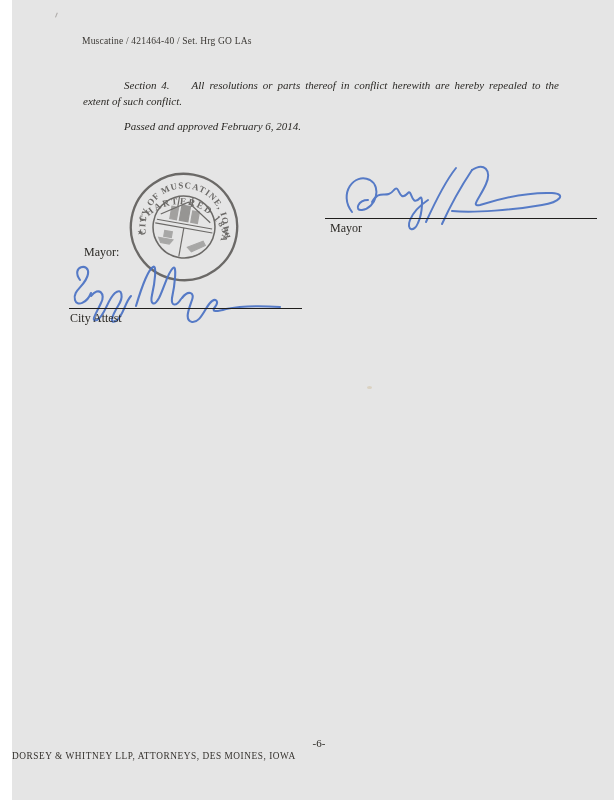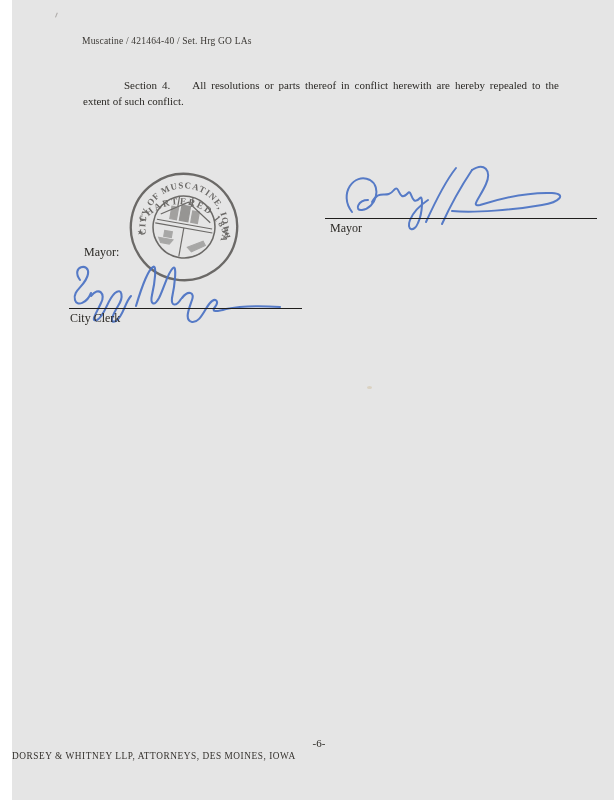"Section 4. All resolutions or" .body-text { font-style: none -> italic }
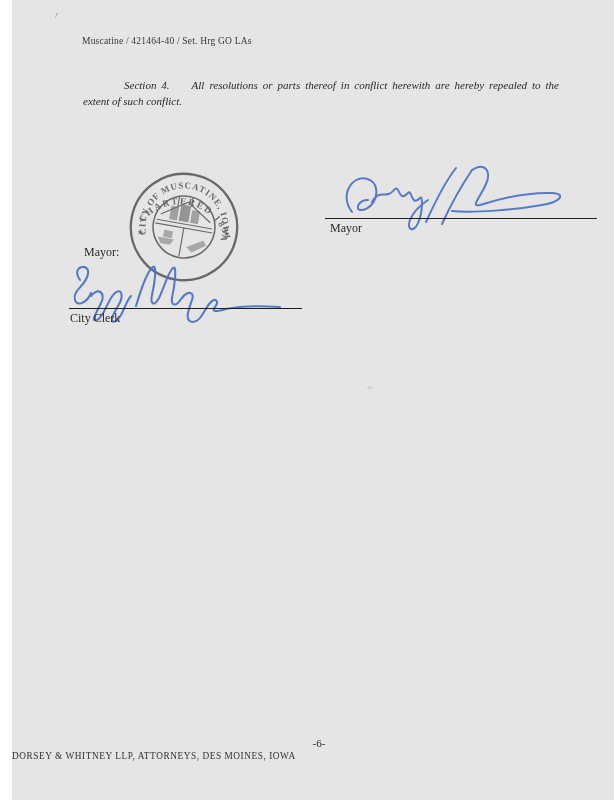"Passed and approved February 6," p.passed { html: none -> <p>Passed and approved February 6, 2014.</p> }
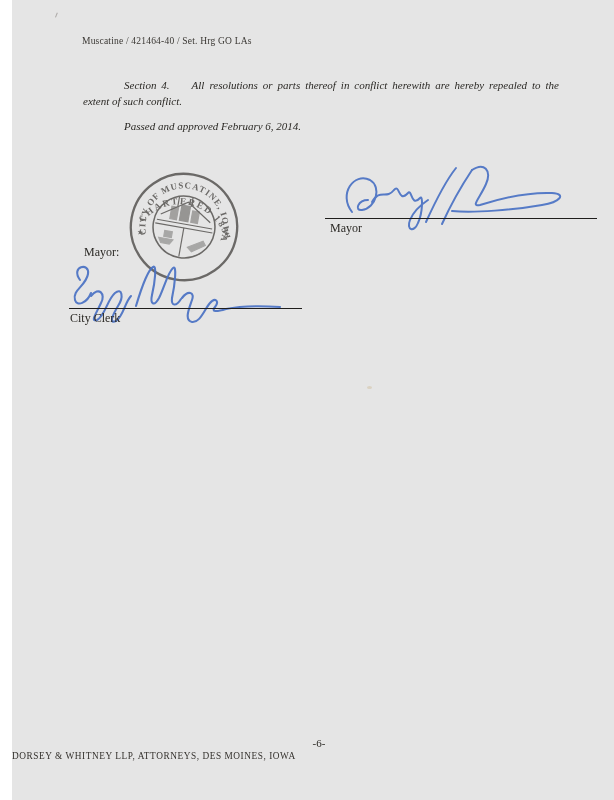"City Clerk" div.label { text: Clerk -> Attest }
